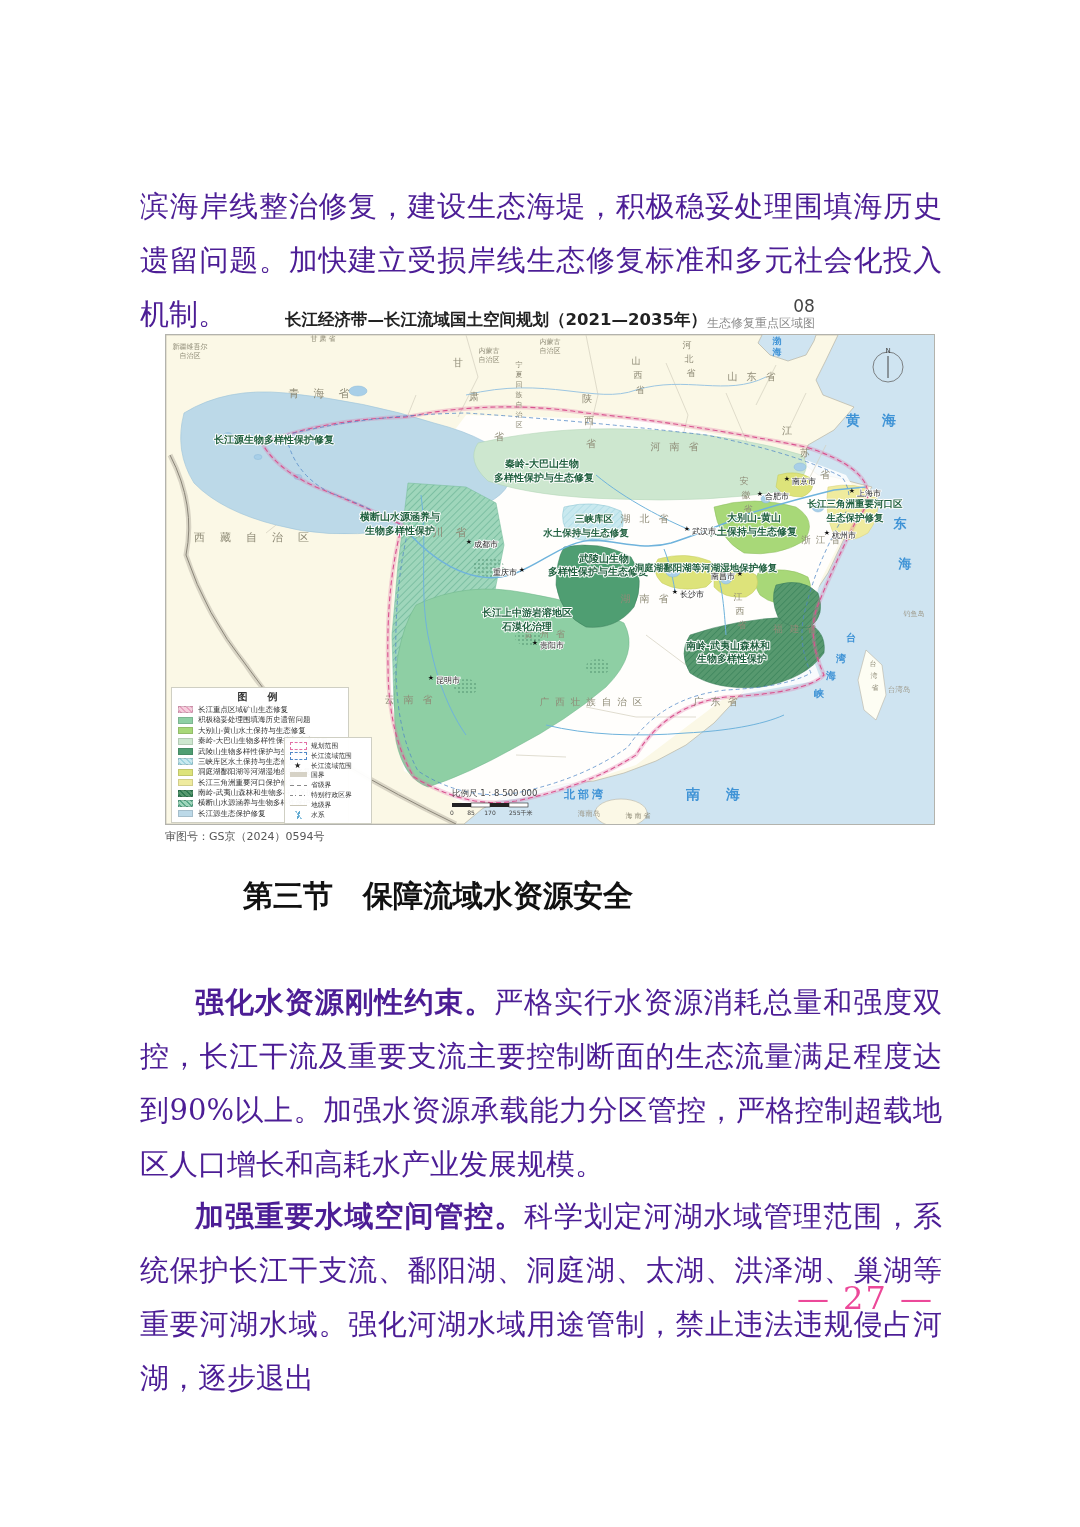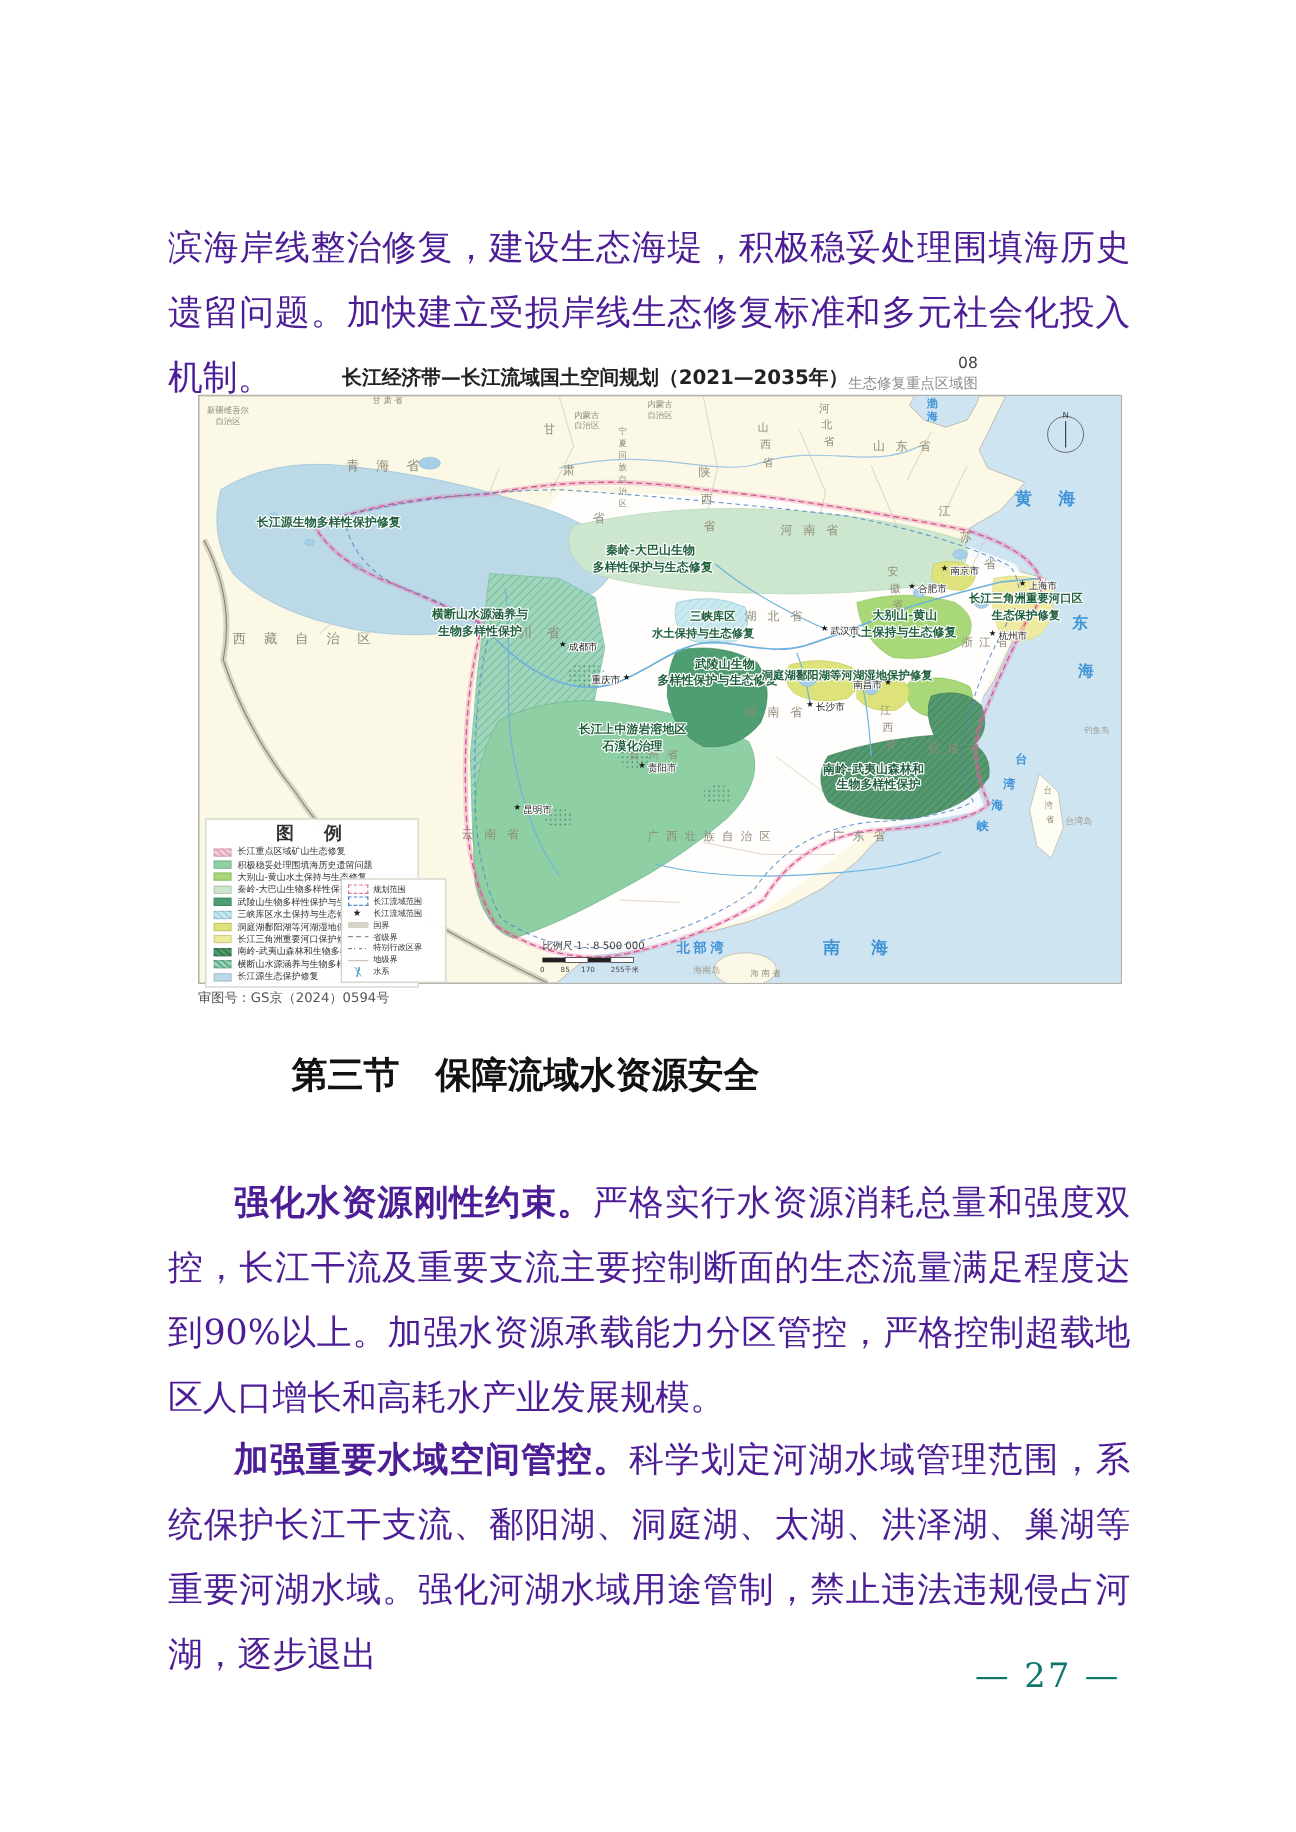"08" #fig-no { font-size: 13px -> 17px }
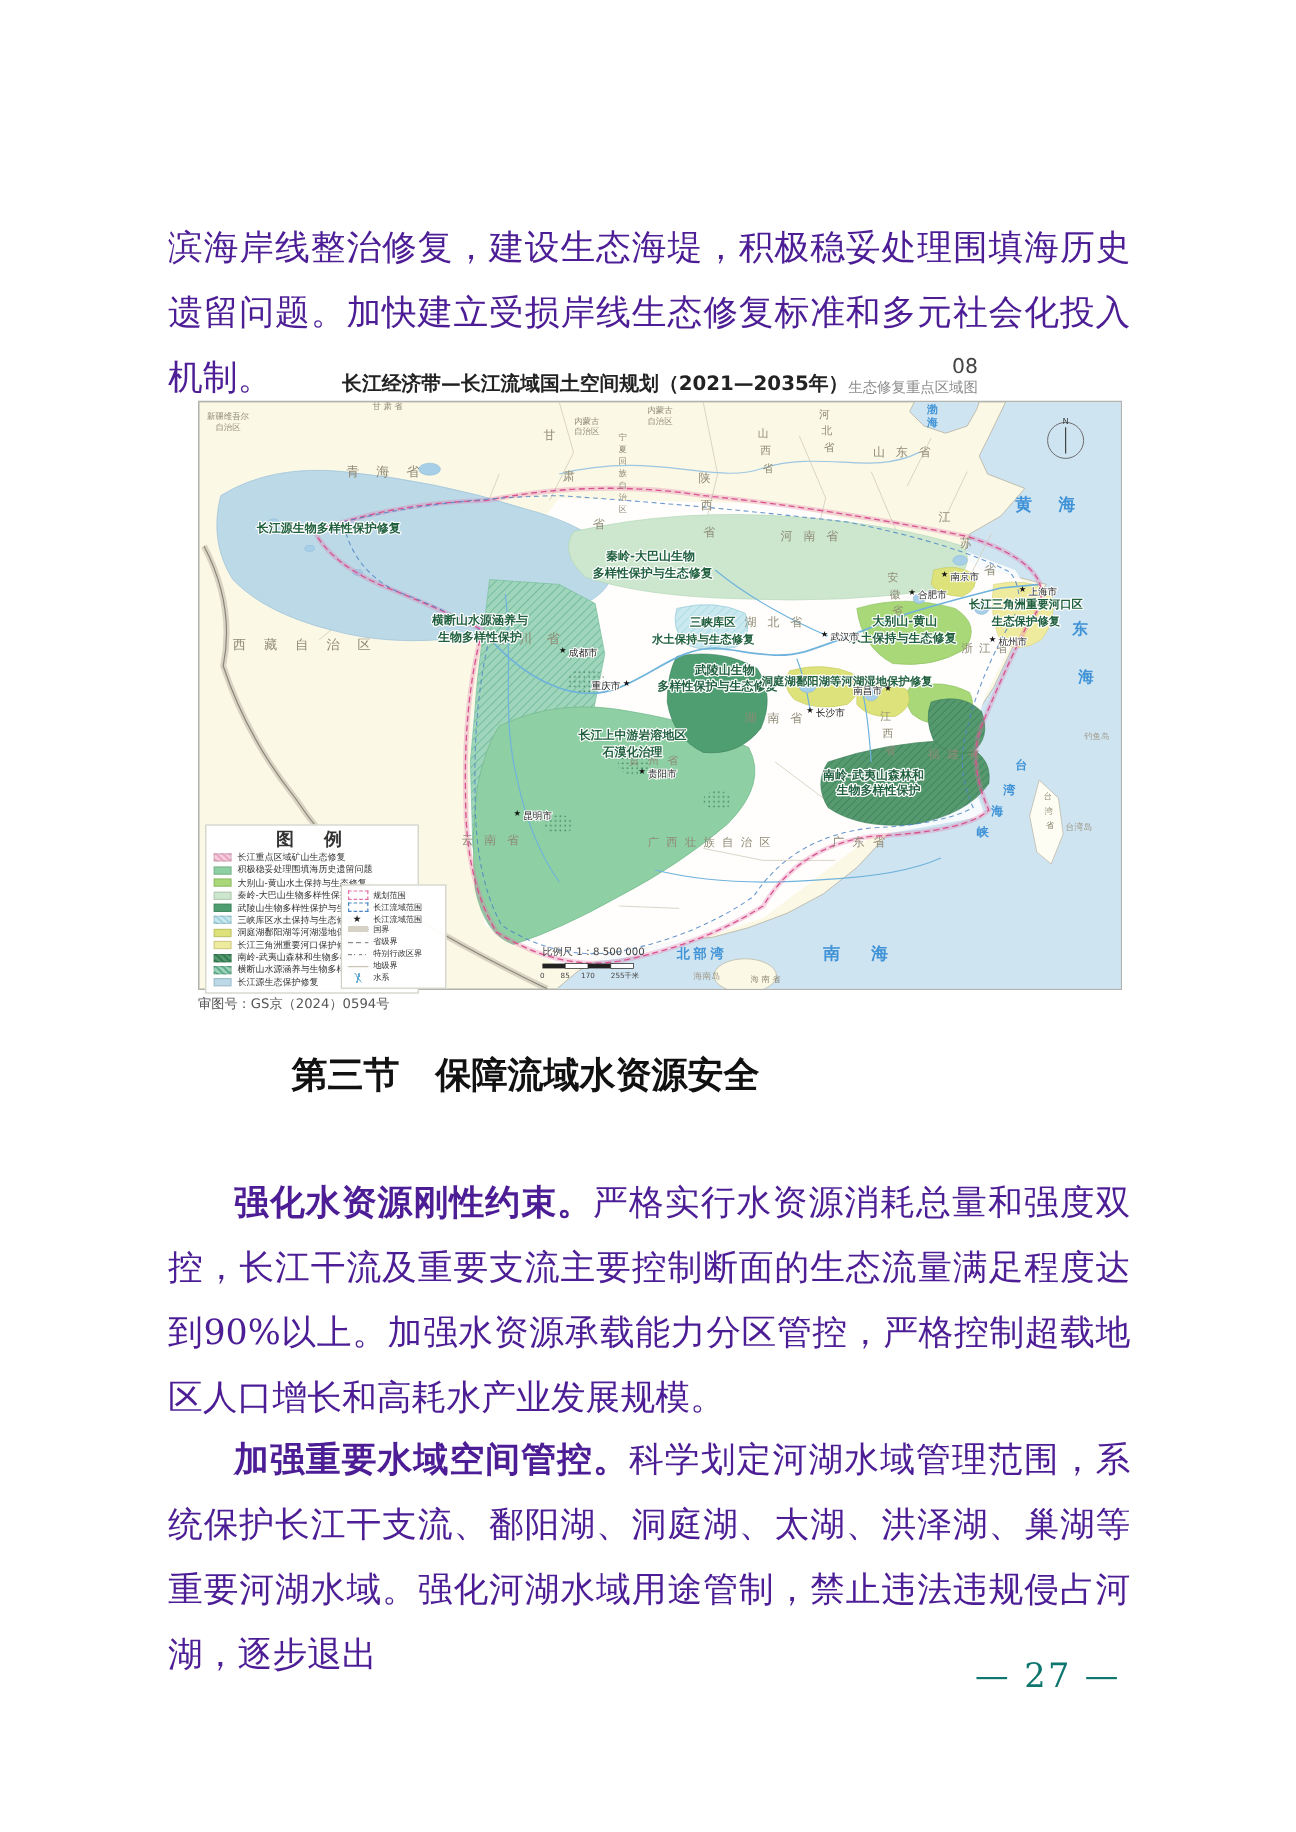"图 例" .lg-title { font-size: 15px -> 10px }
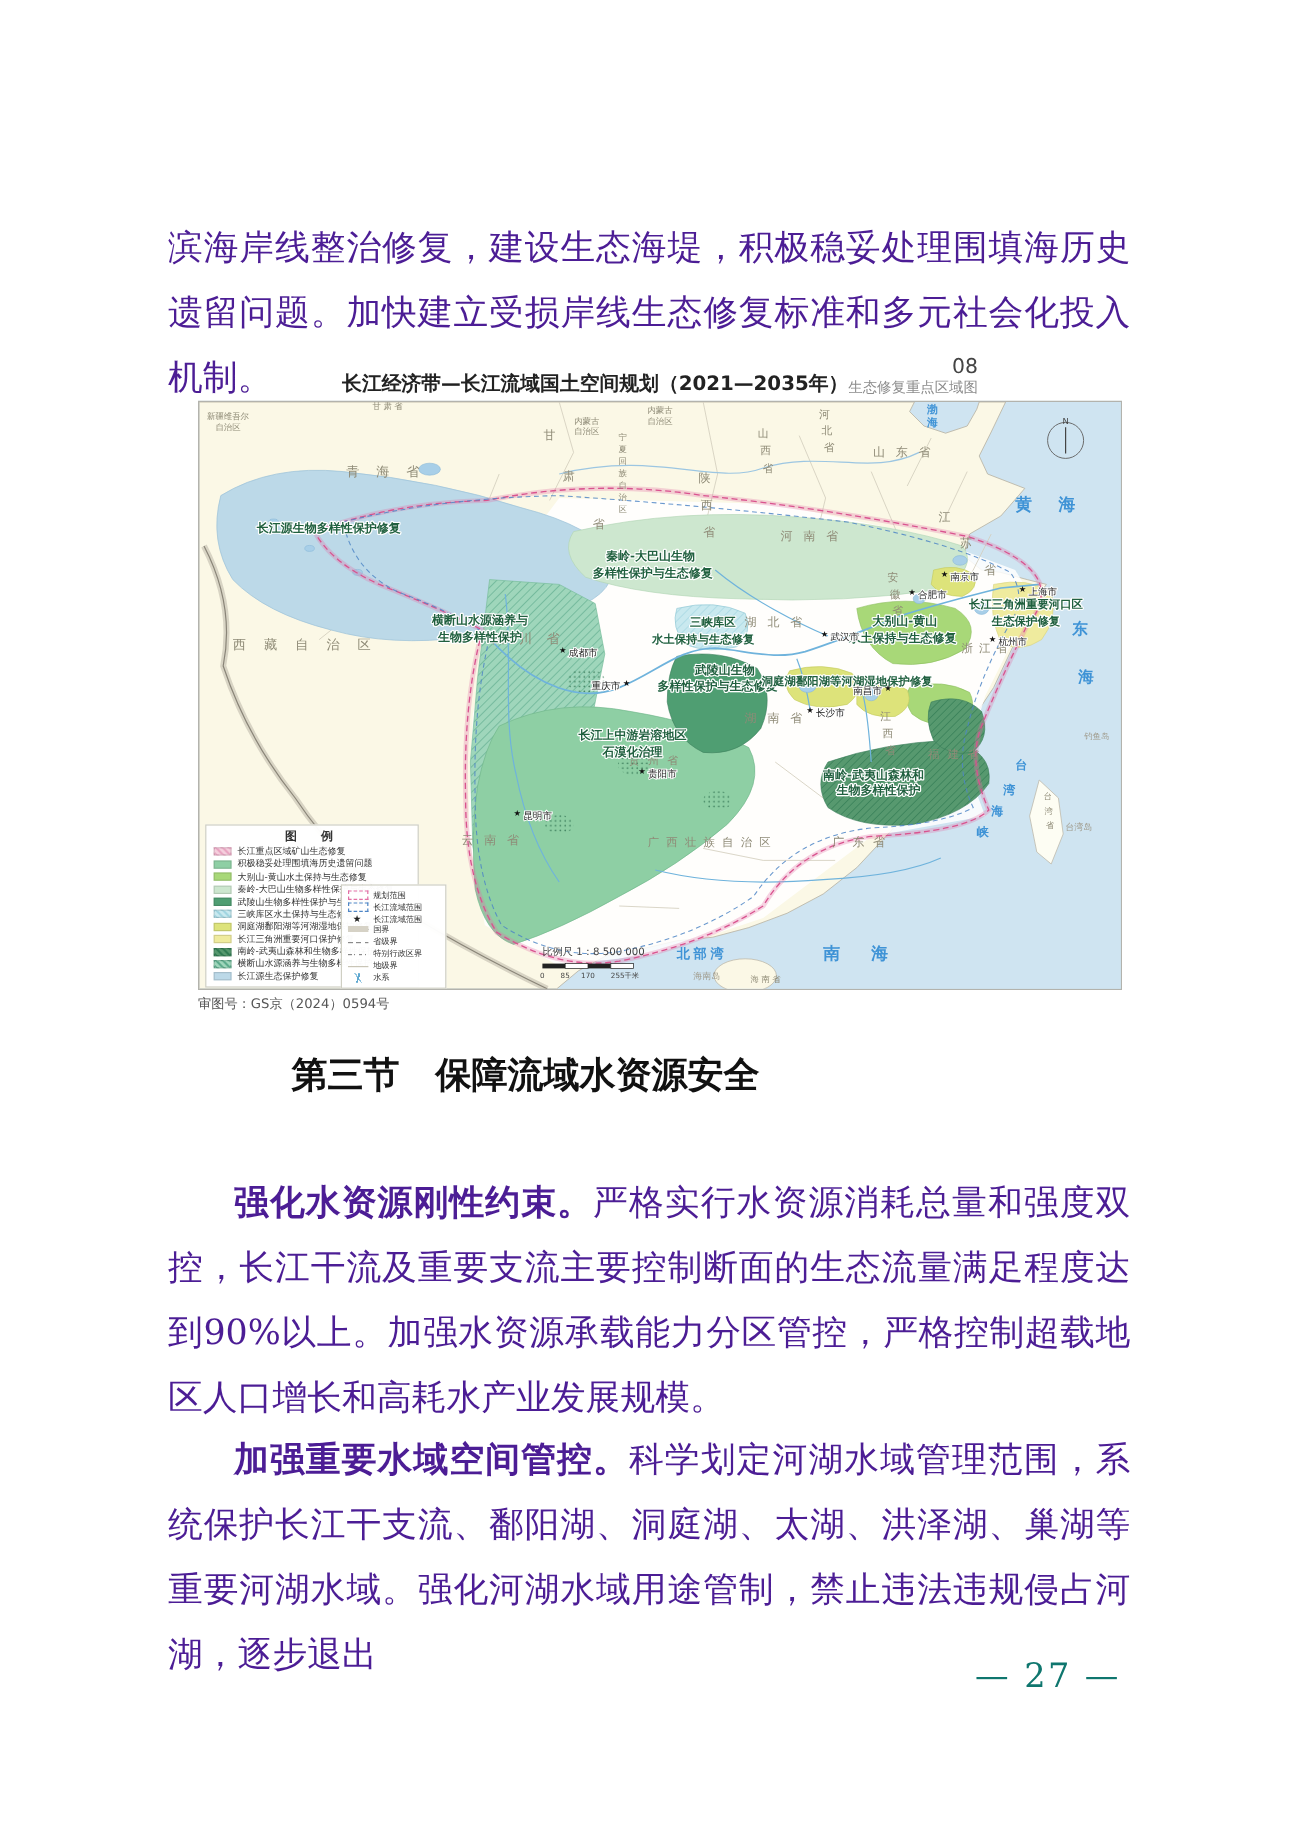"— 27 —" #pageno { color: #0f766e -> #ec4899; font-size: 28px -> 32px; top: 1380px -> 1279px }
